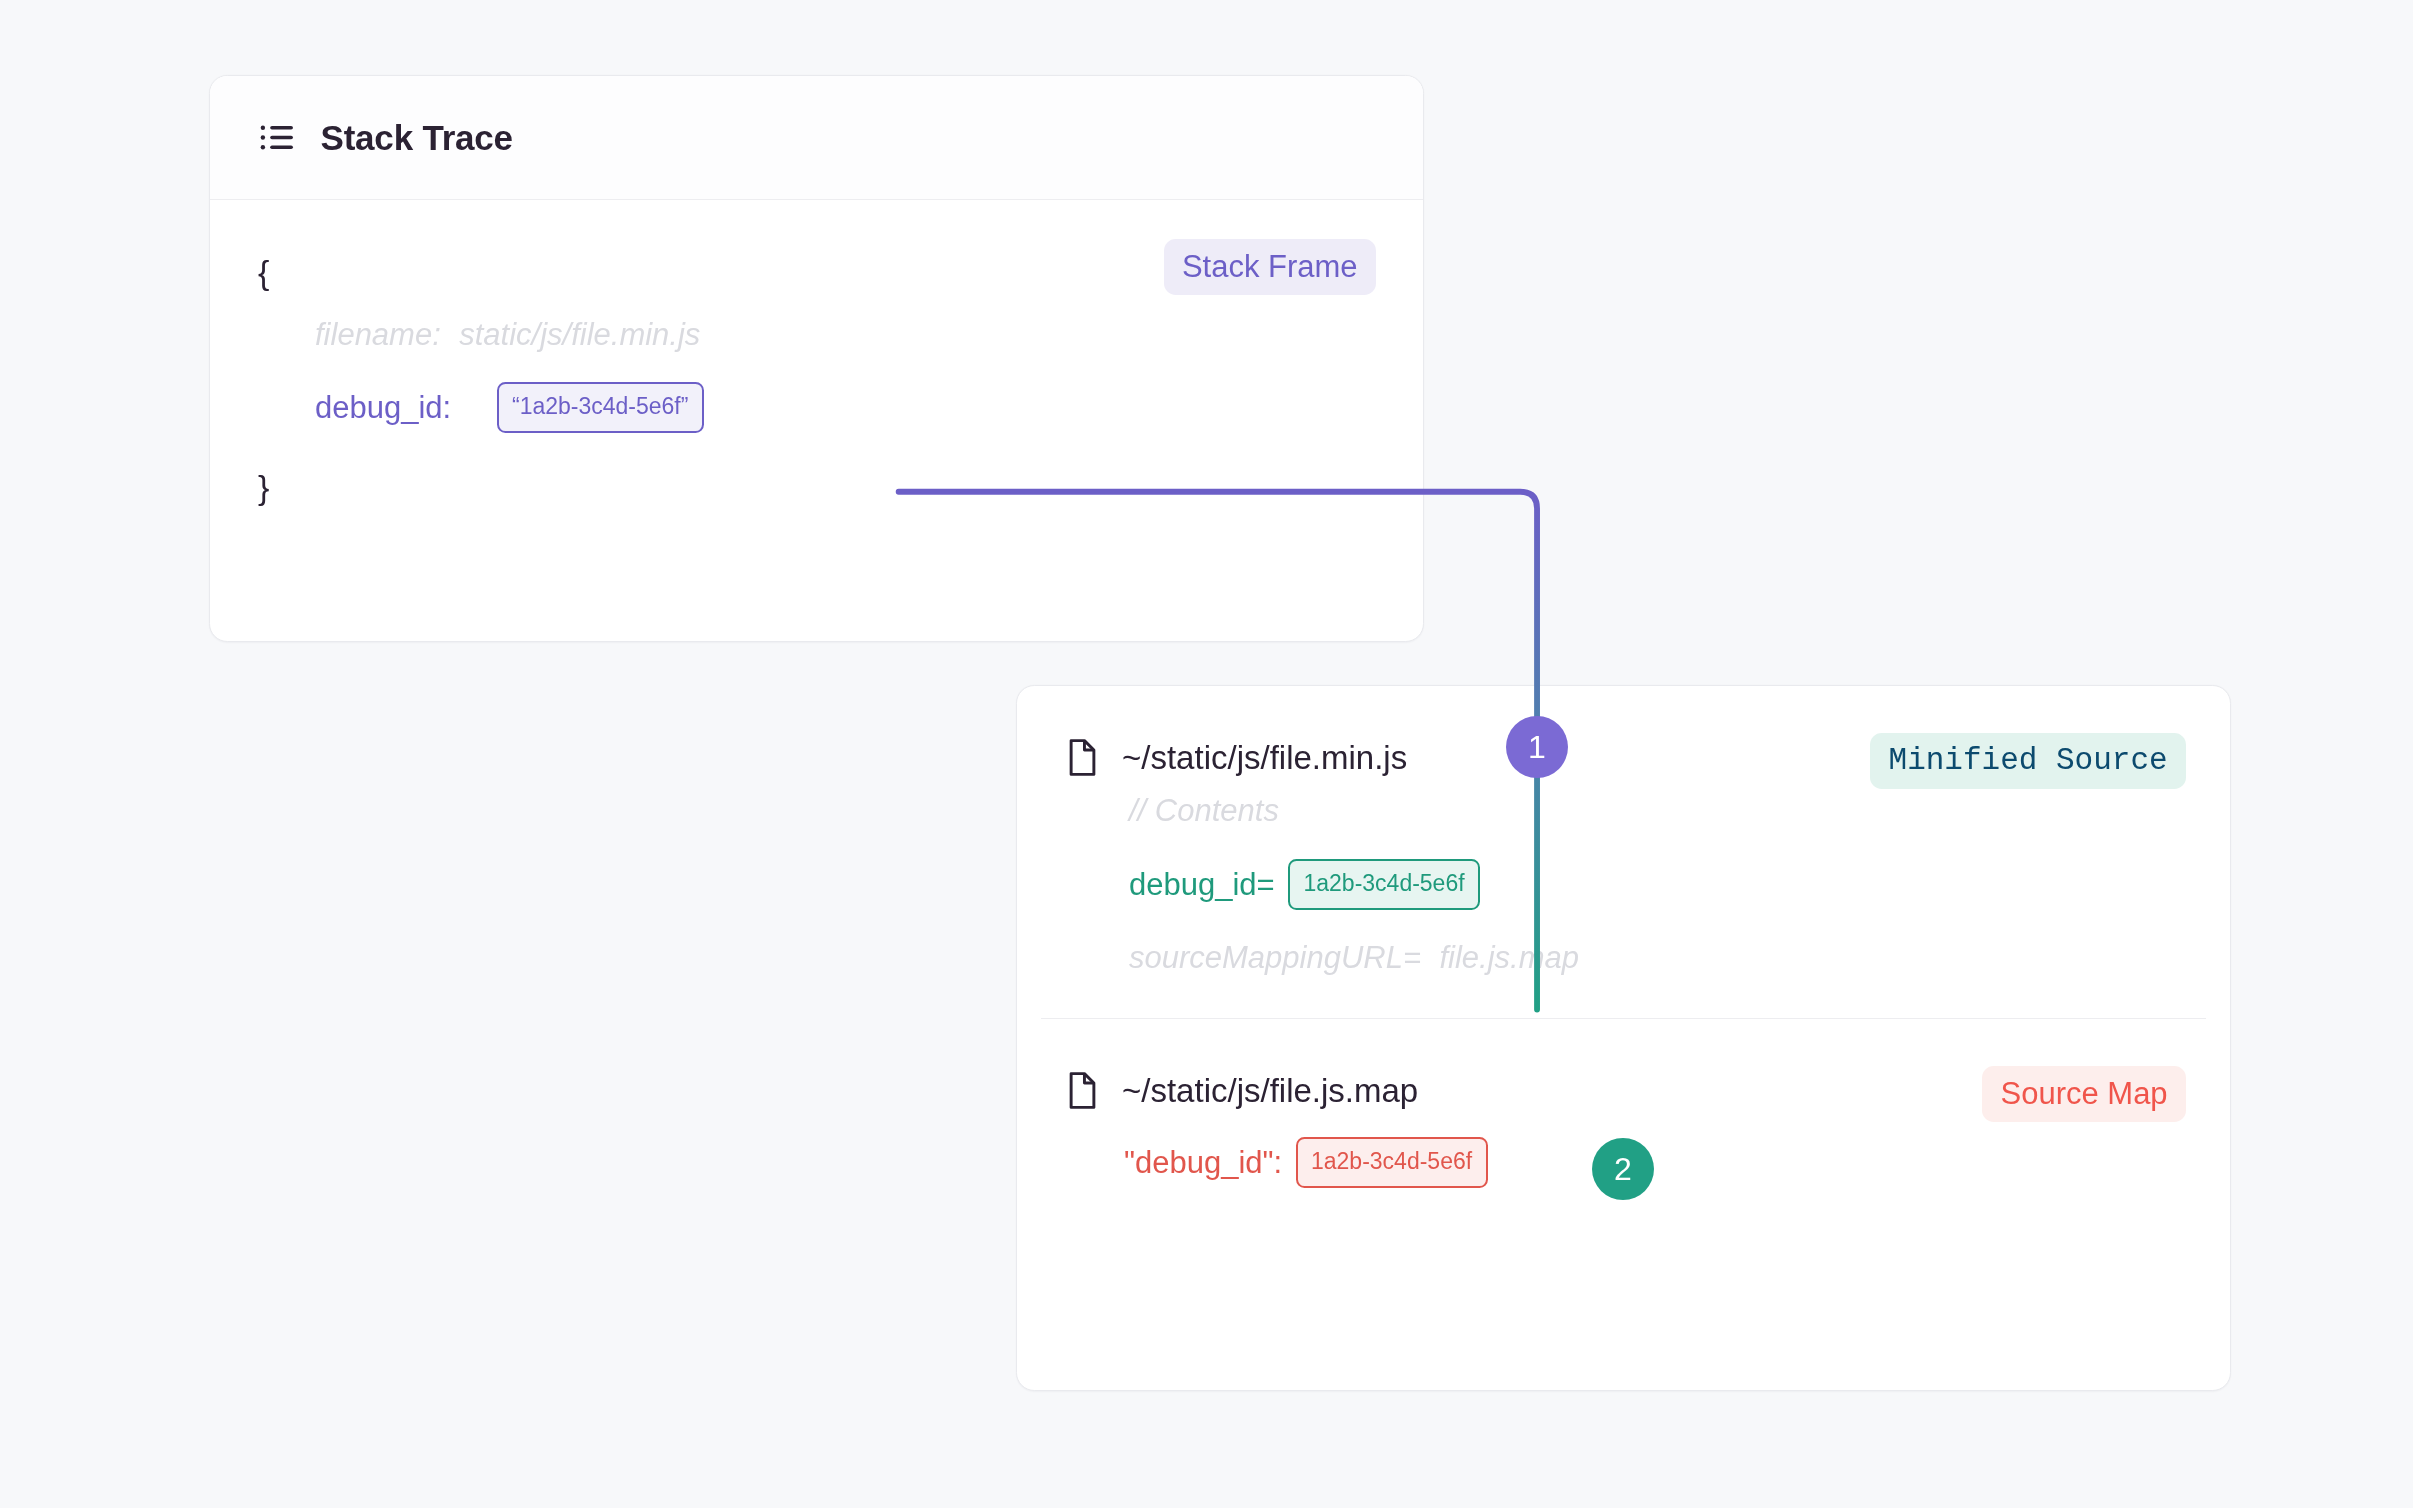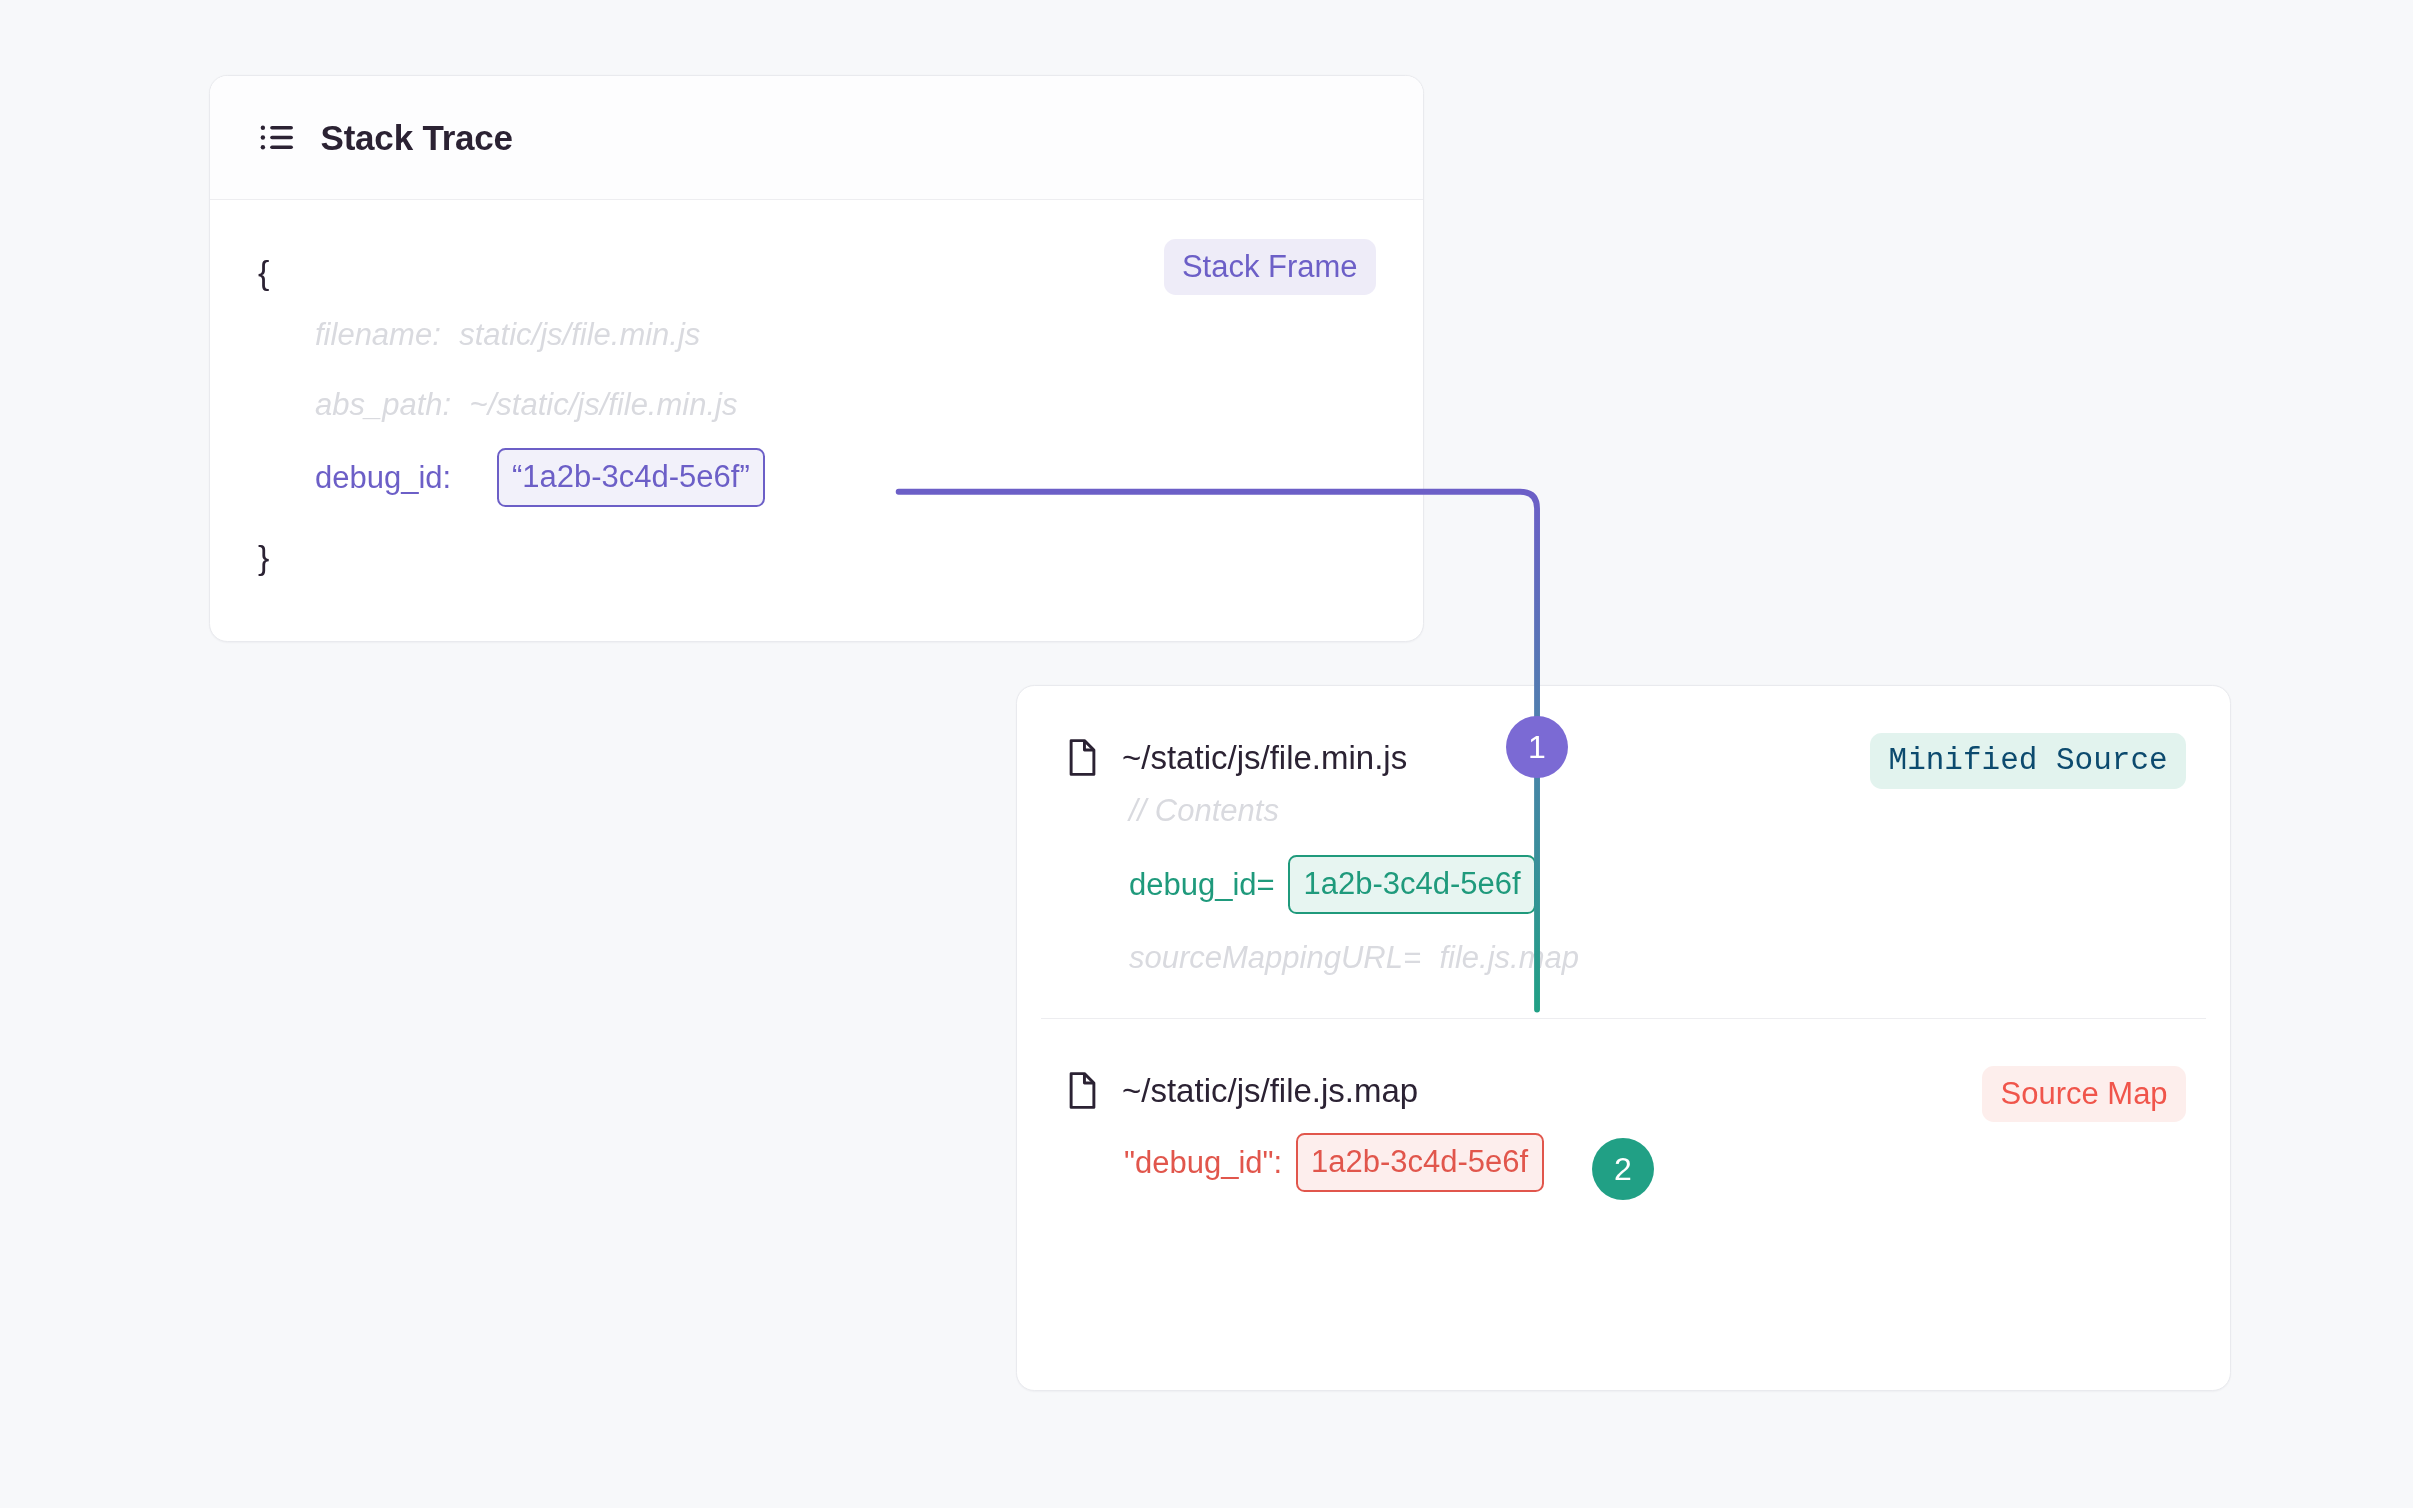"abs_path: ~/static/js/file.min.js" div.code-line { html: <div> <span> <span>abs_path:</span><span>~/static/js/file.min.js</span> </span> </div> -> none }
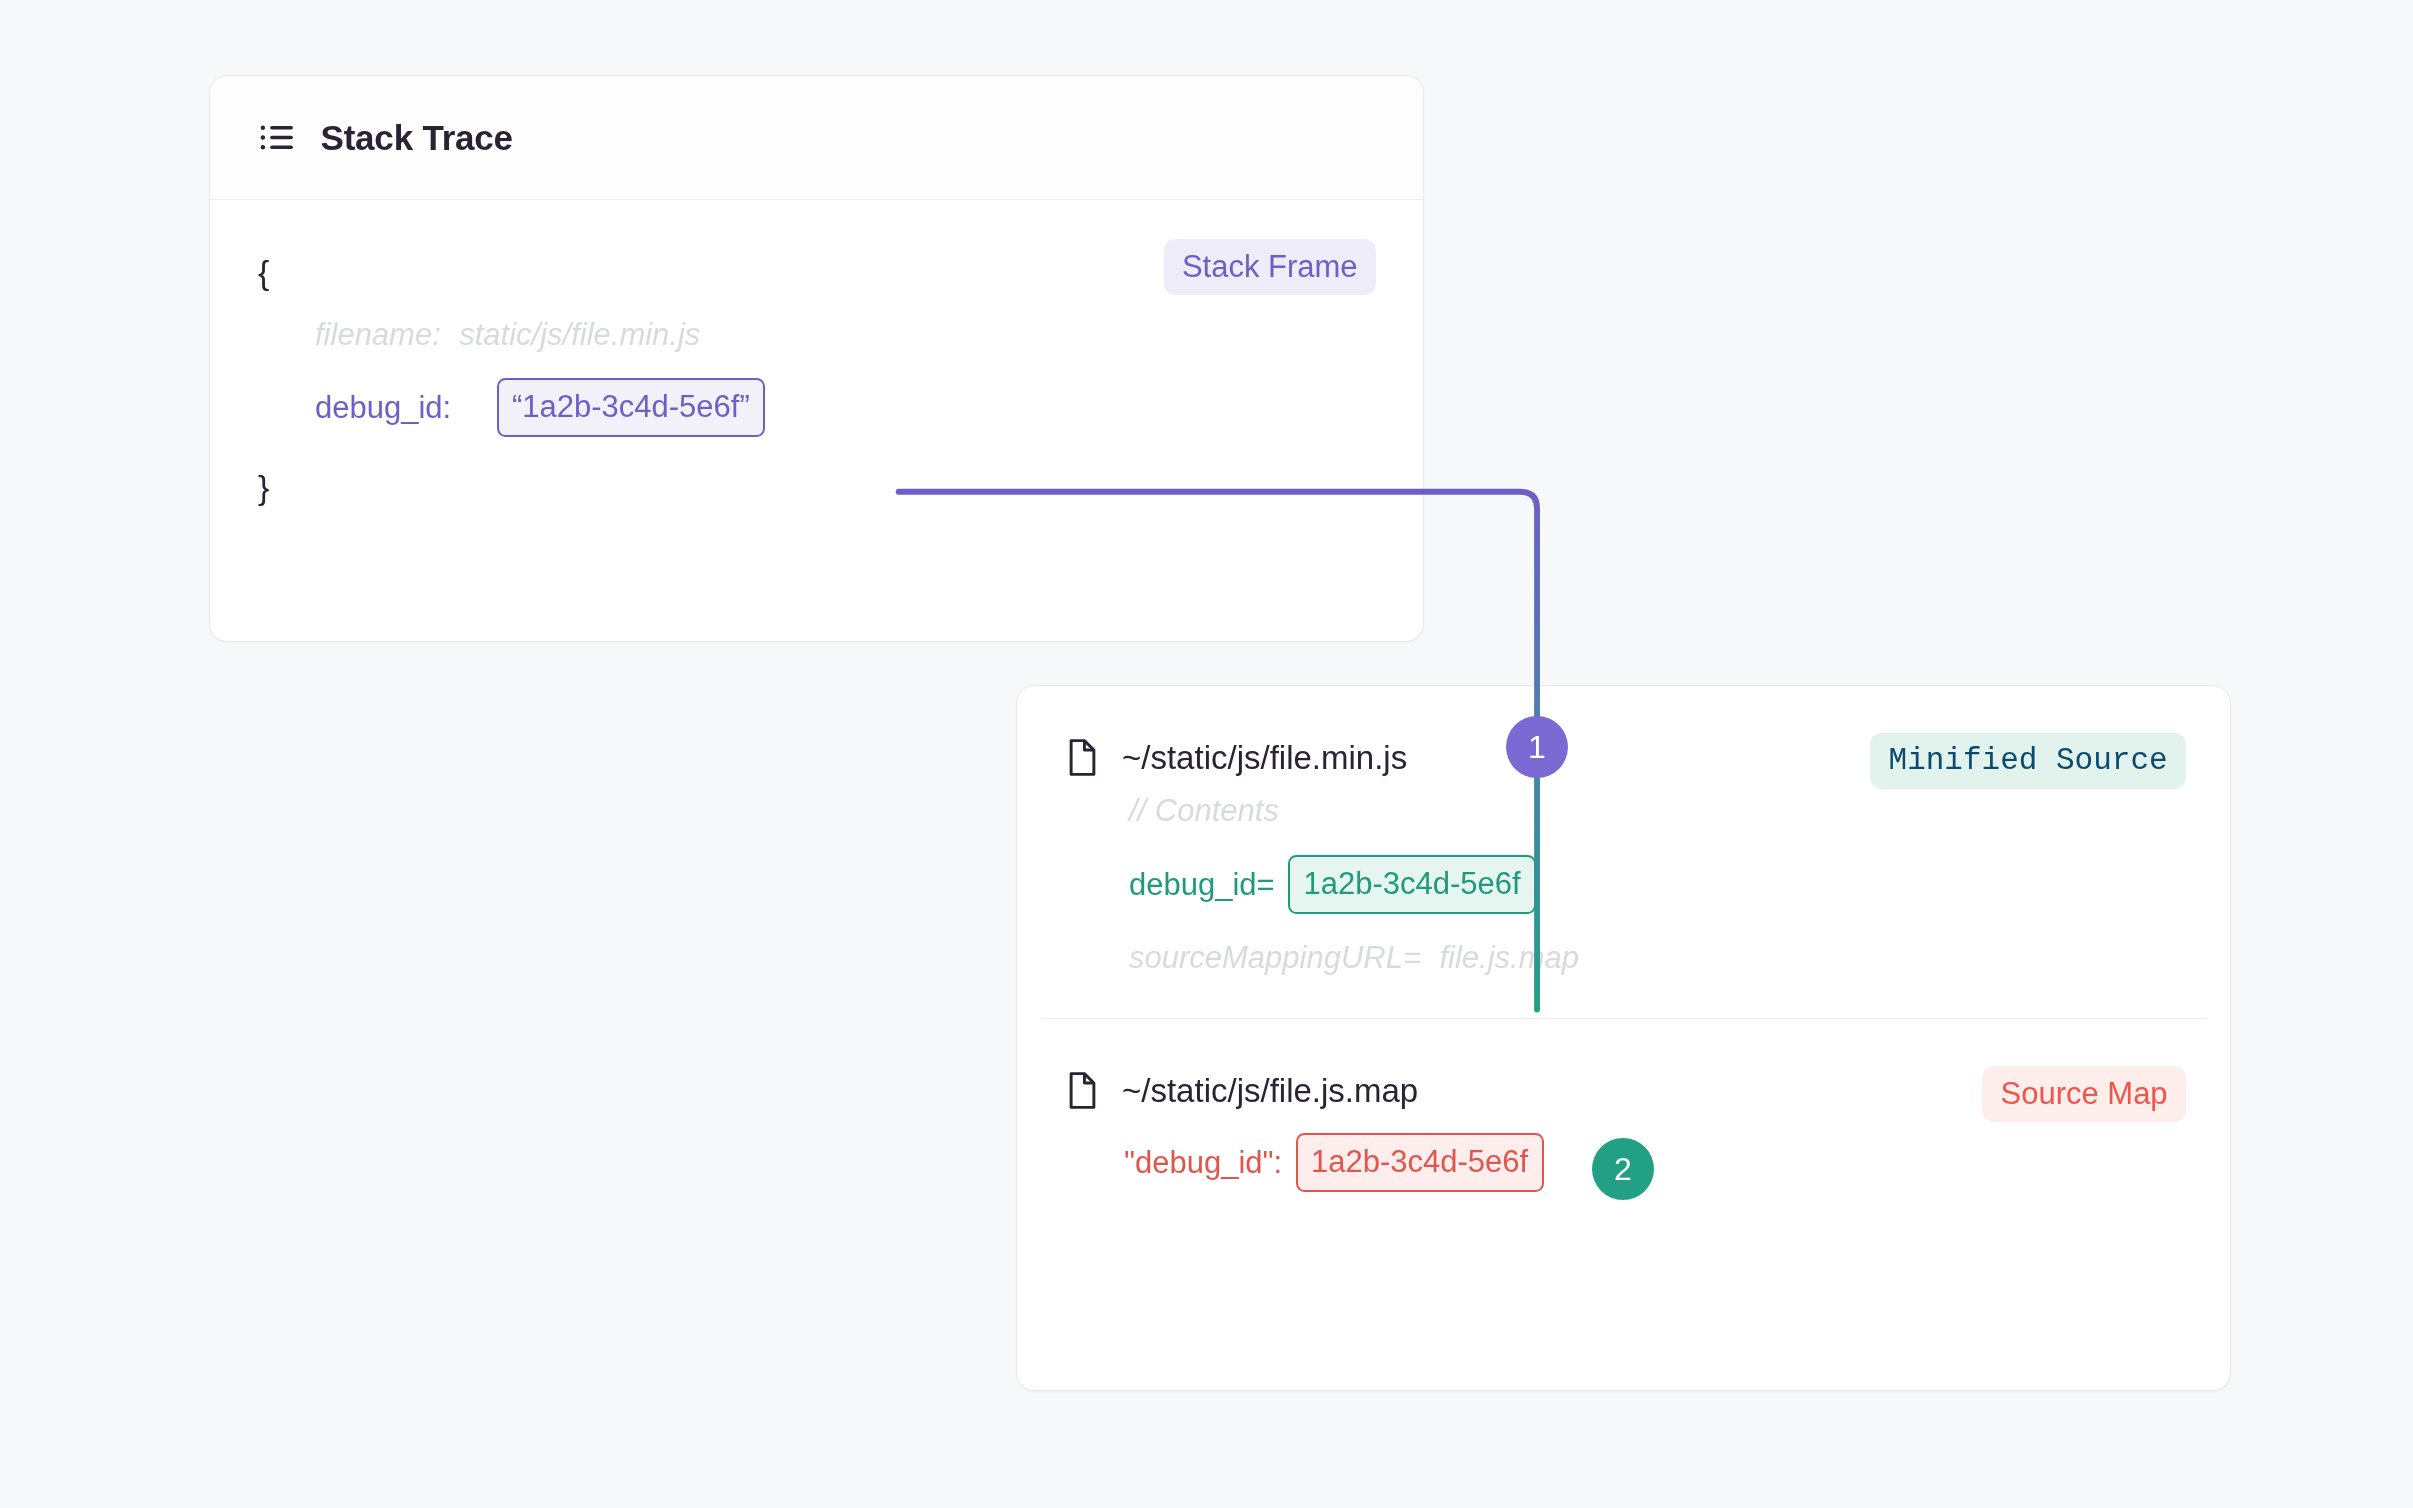"“1a2b-3c4d-5e6f”" .chip { font-size: 31px -> 23px }
